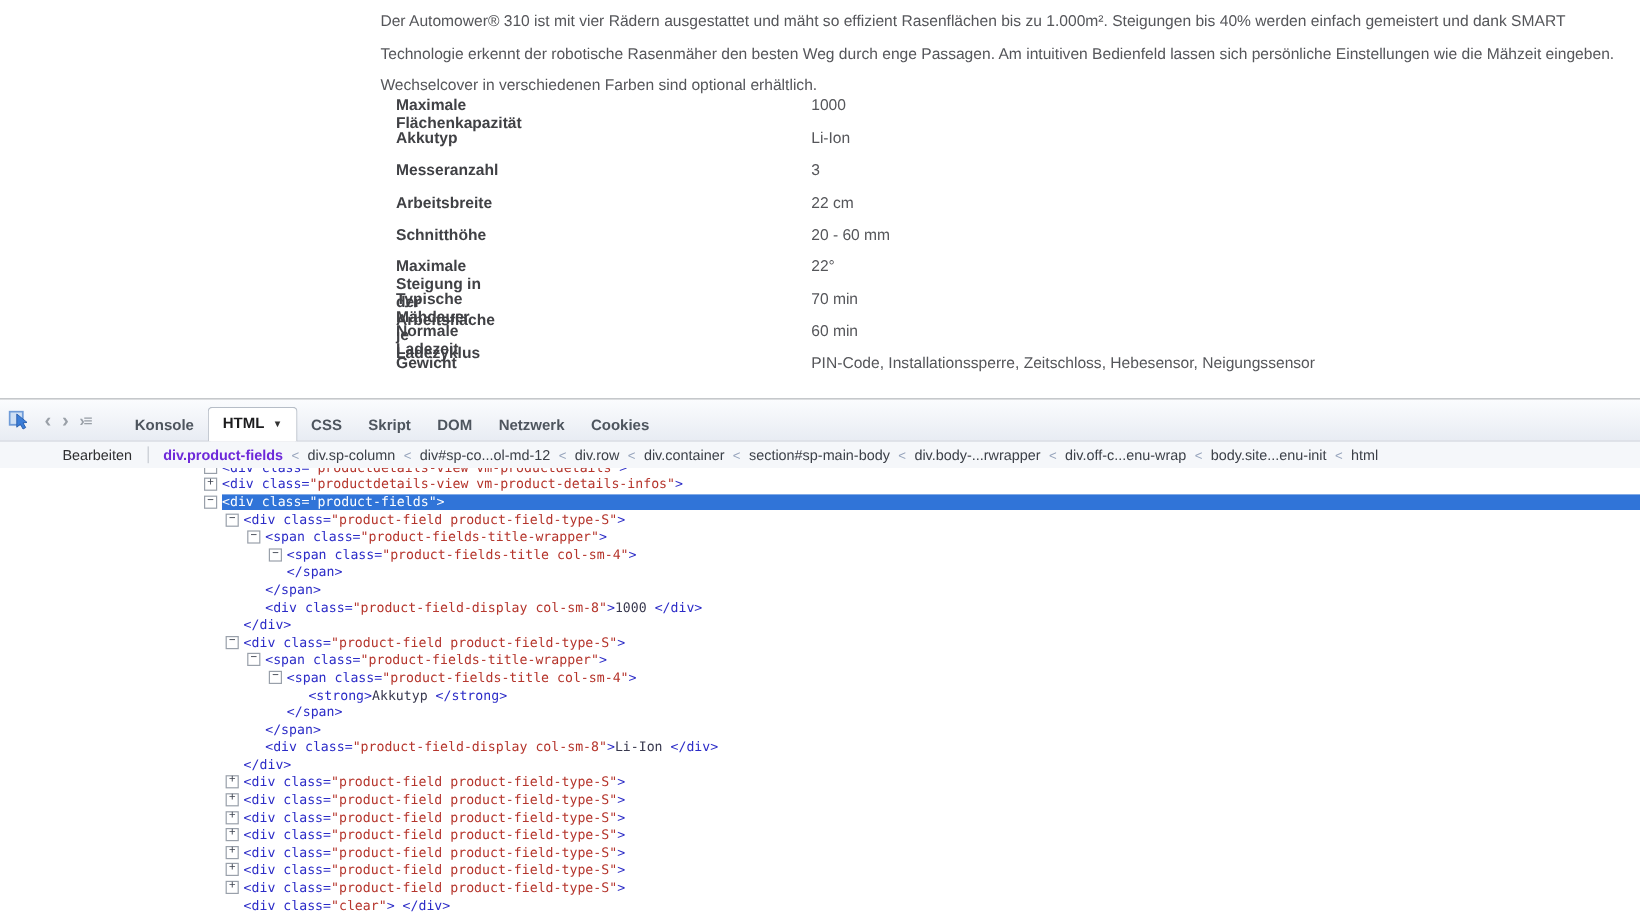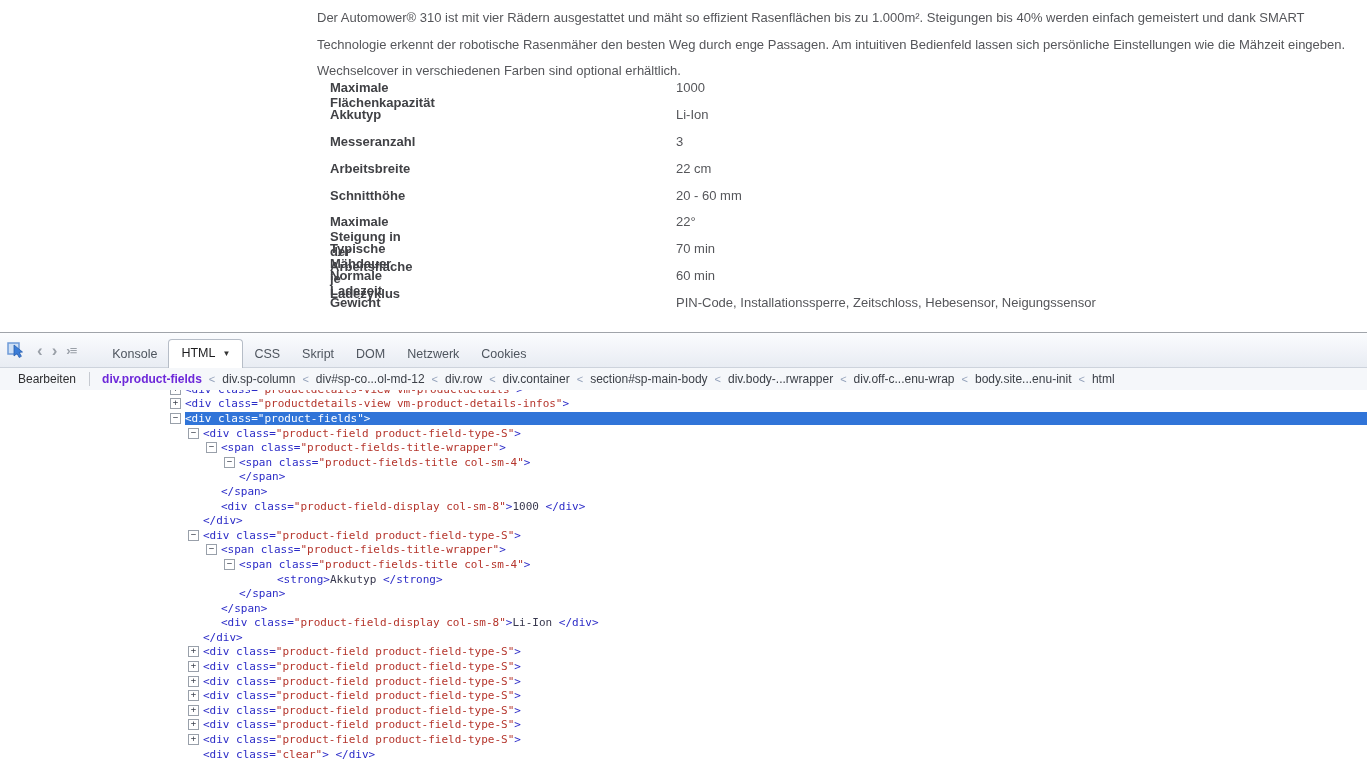"Konsole" .fbtab { font-weight: normal -> bold }
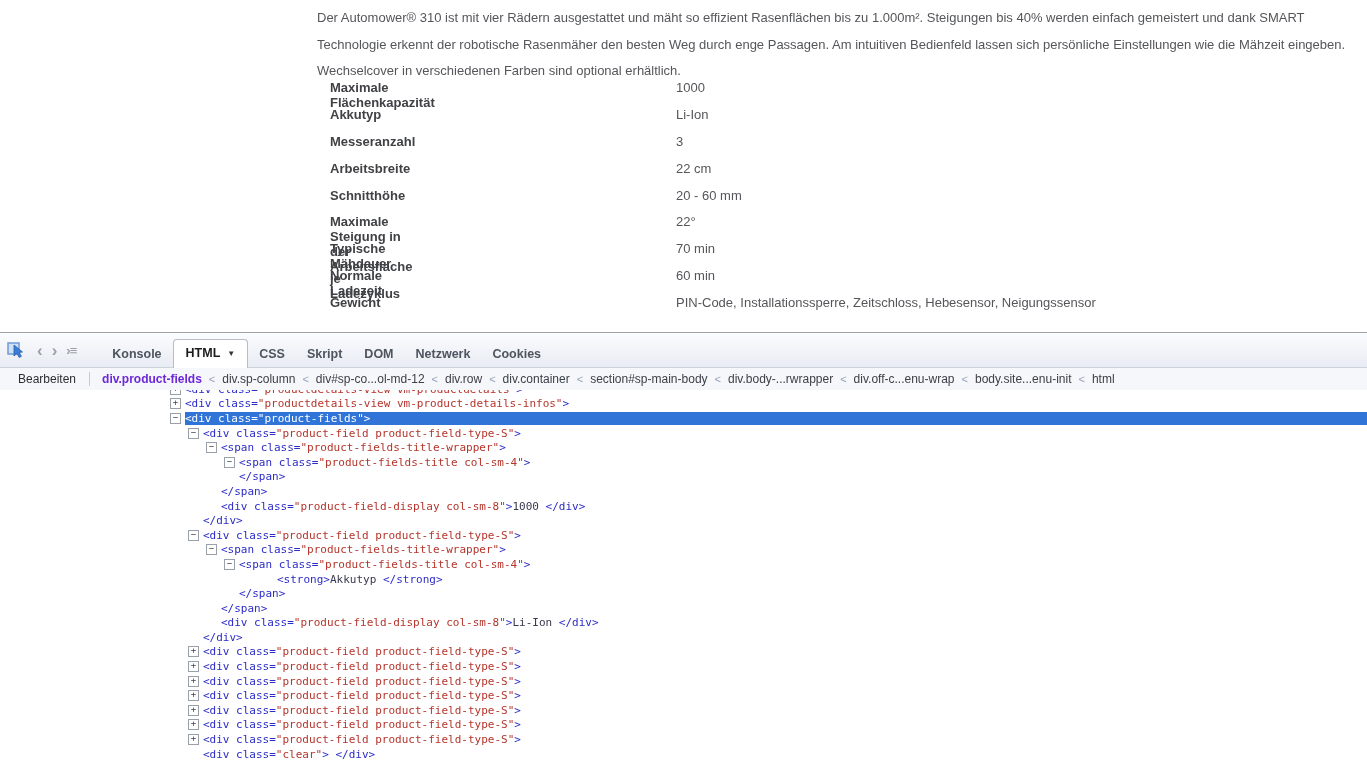"Bearbeiten" .fb-crumbbar { padding-left: none -> 34px }
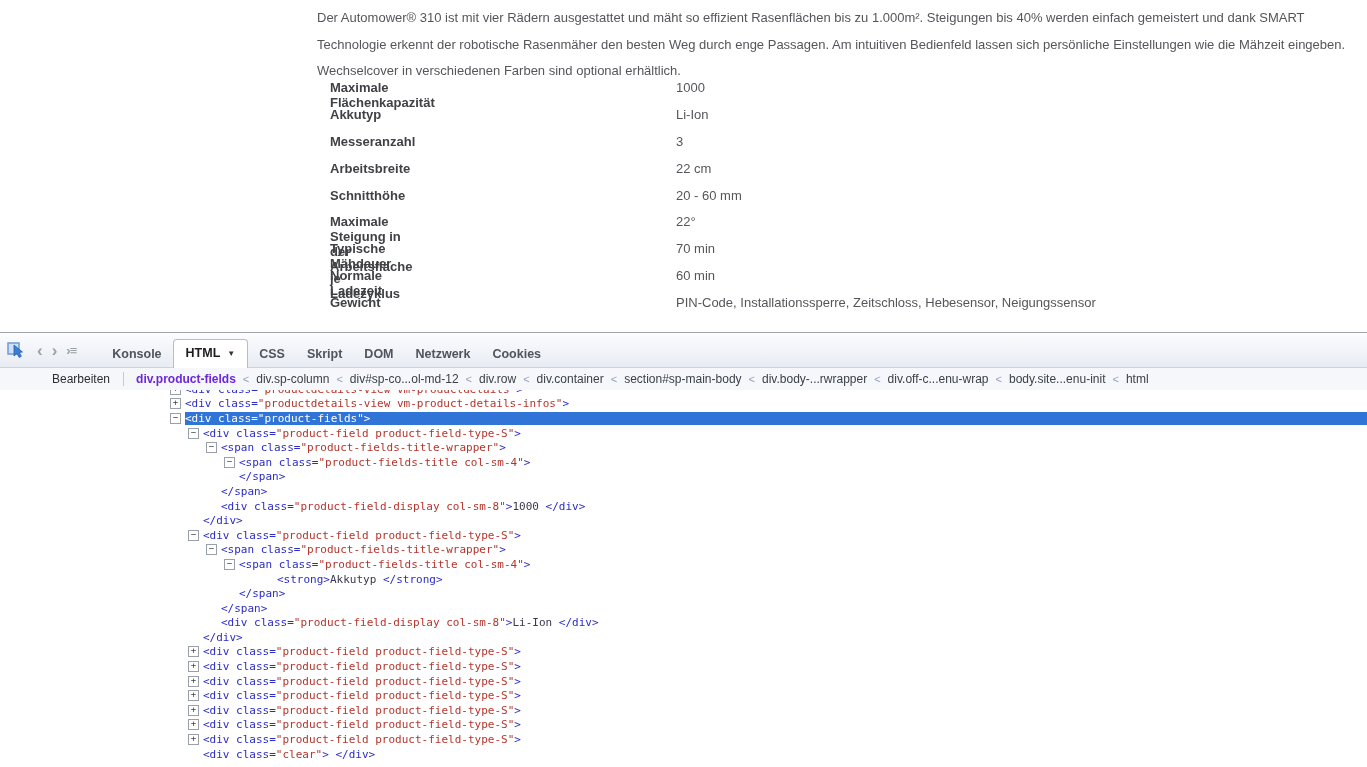"<strong>Akkutyp </strong>" div.trow { margin-left: 20px -> none }
